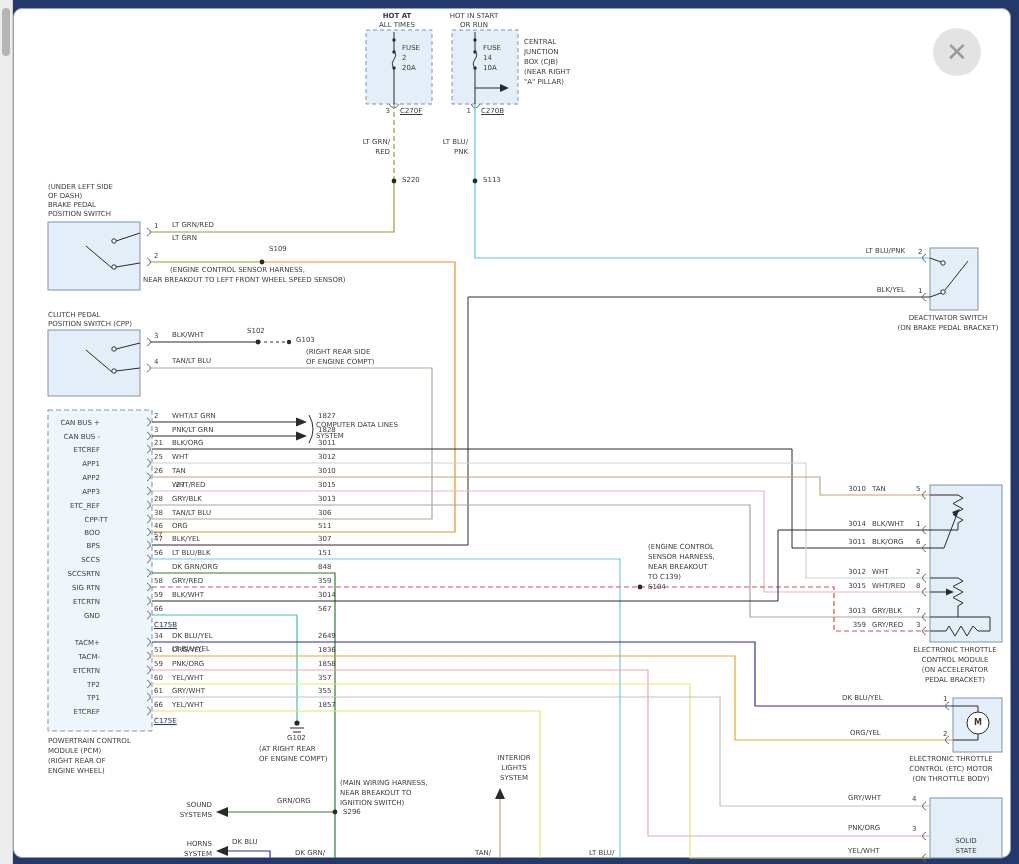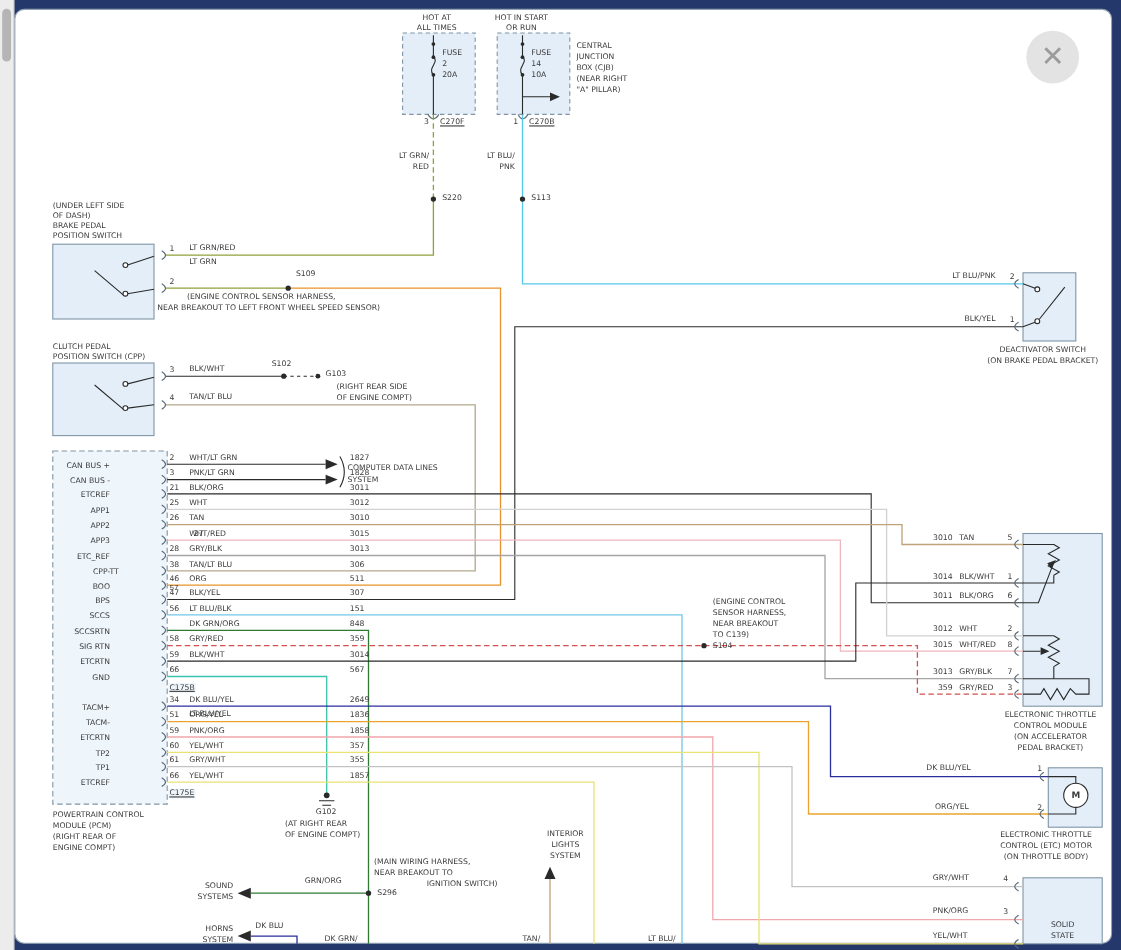"HOT AT" div { font-weight: none -> bold }
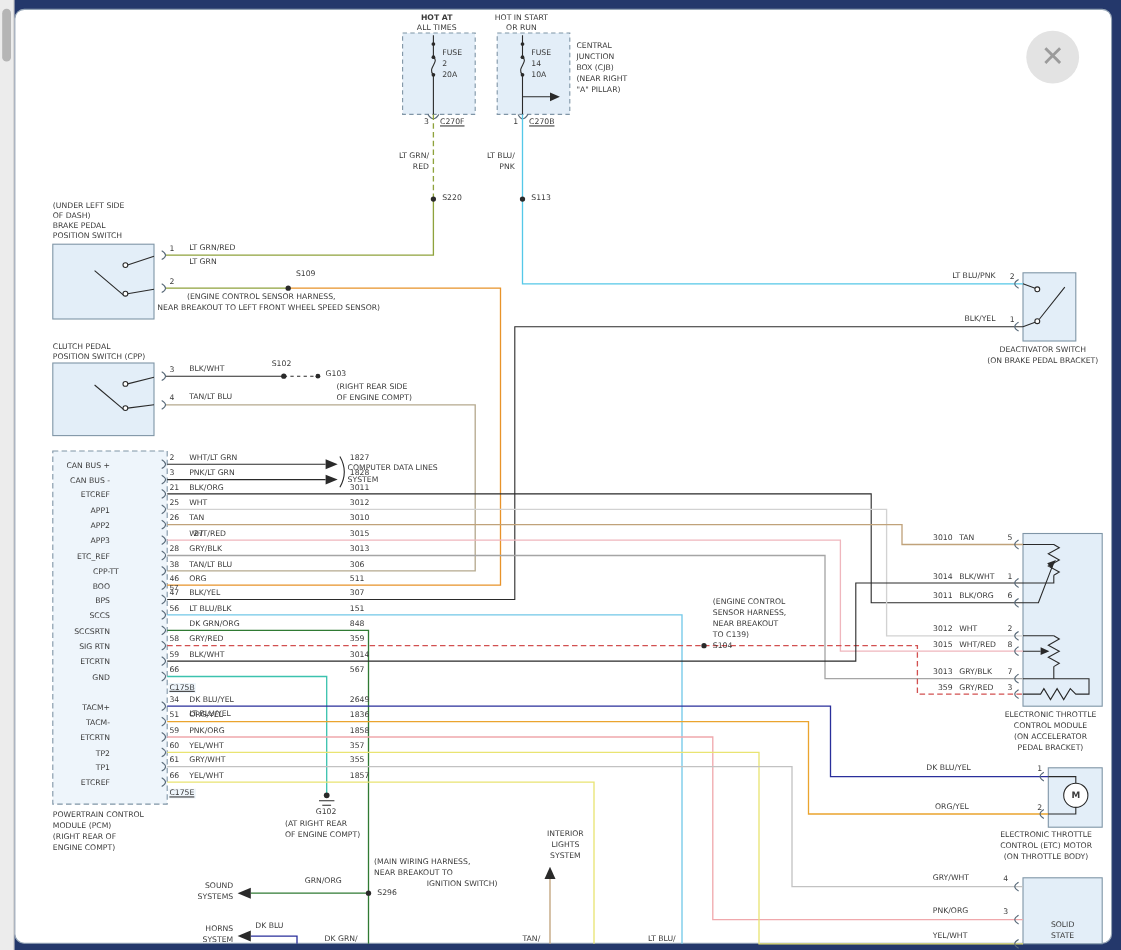"ENGINE COMPT)" div { text: COMPT -> WHEEL }
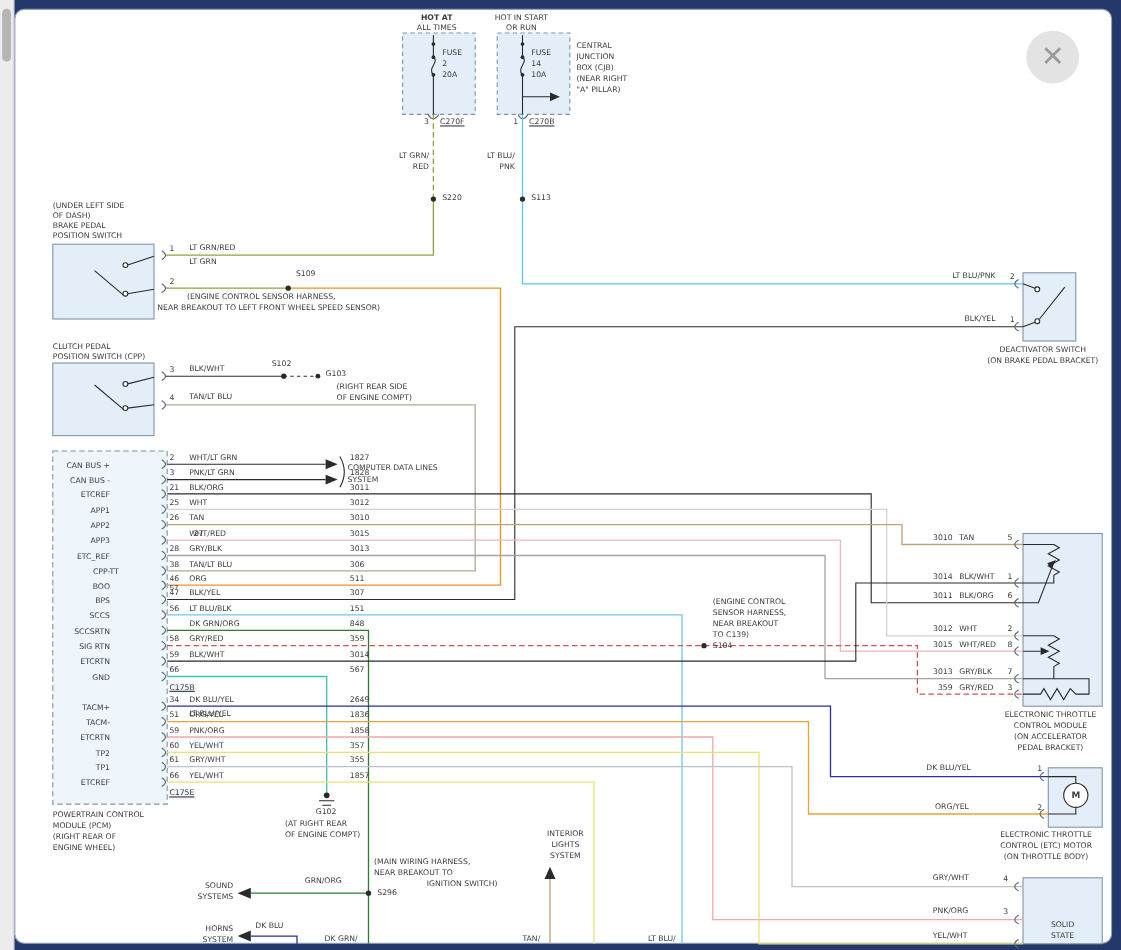"IGNITION SWITCH)" div { margin-left: 48px -> none }
